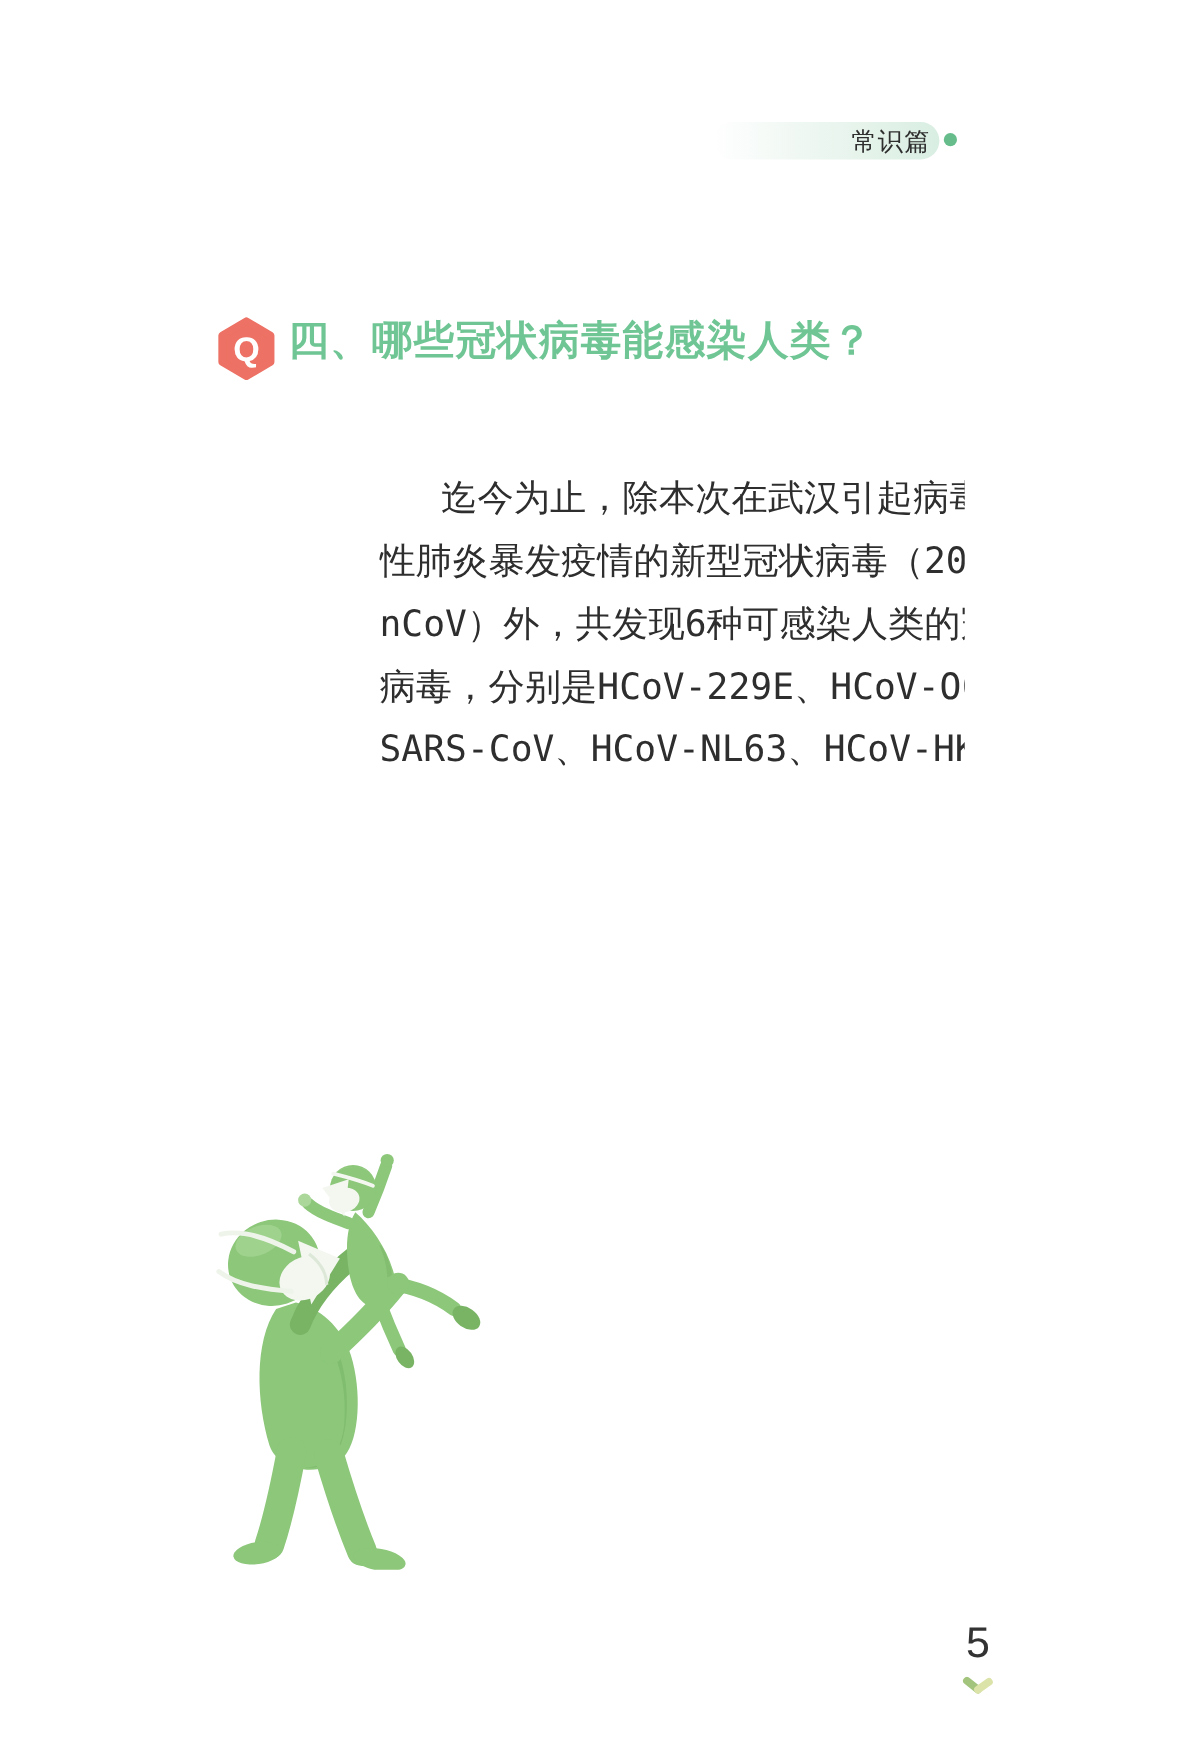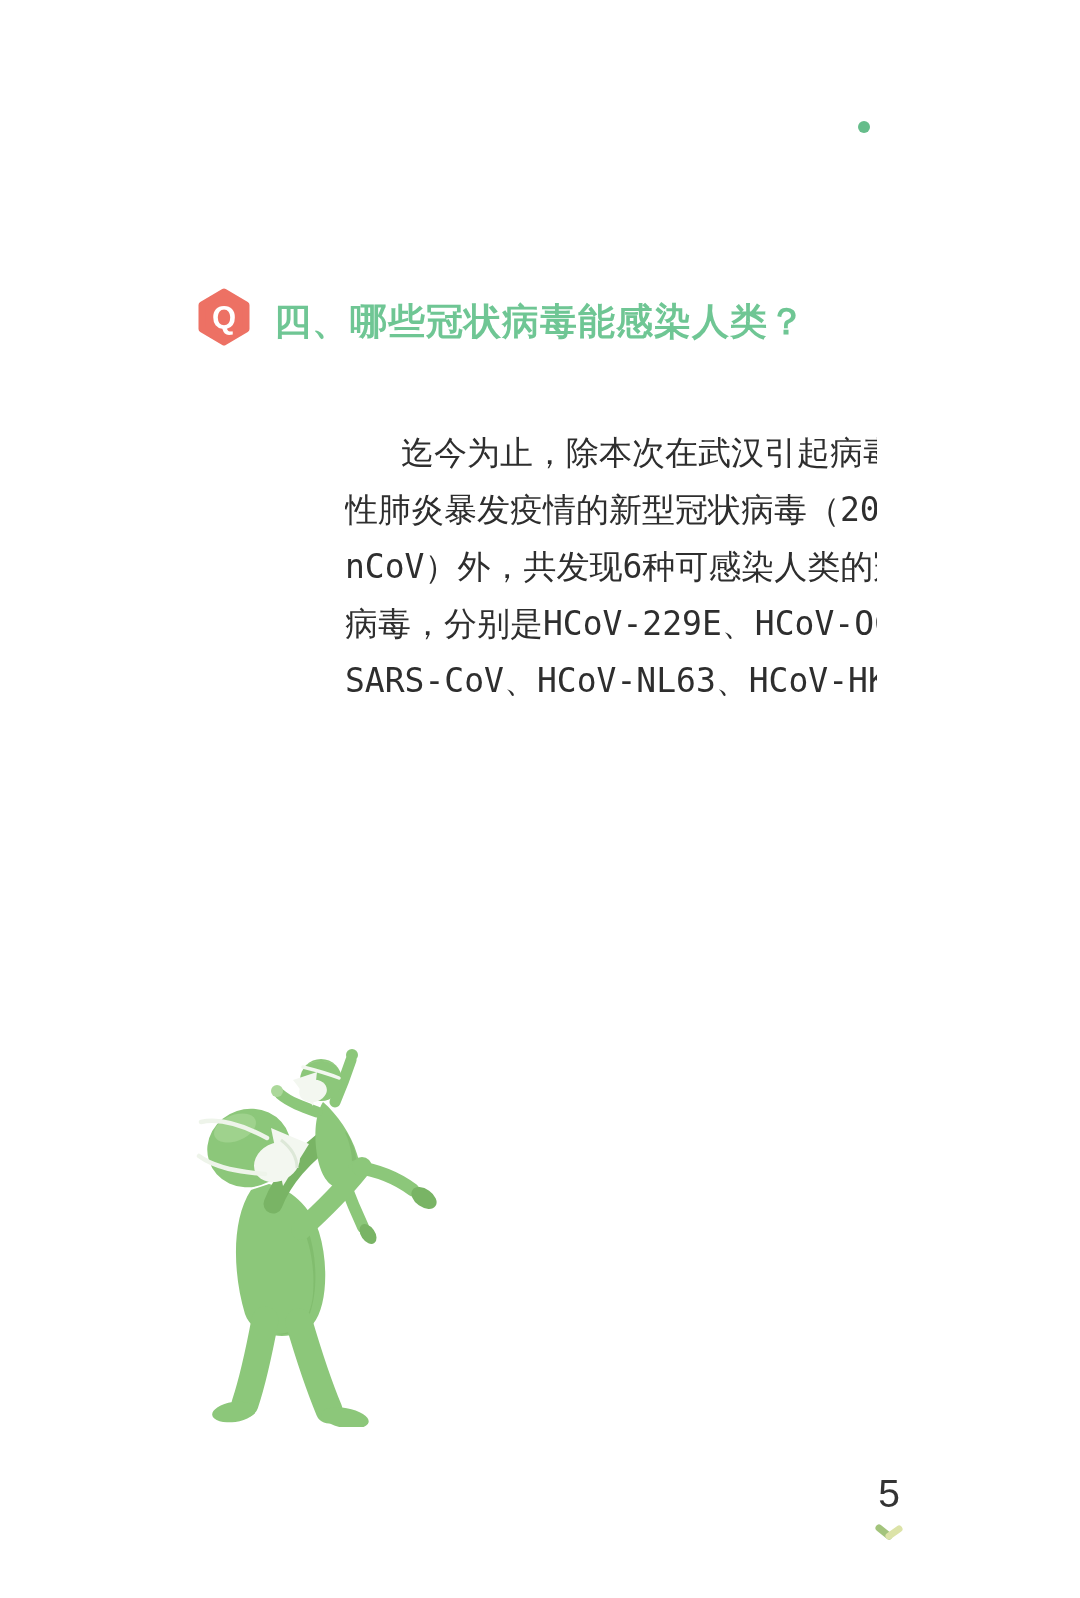"常识篇" div.header-pill { html: none -> <div> <span>常识篇</span> </div> }
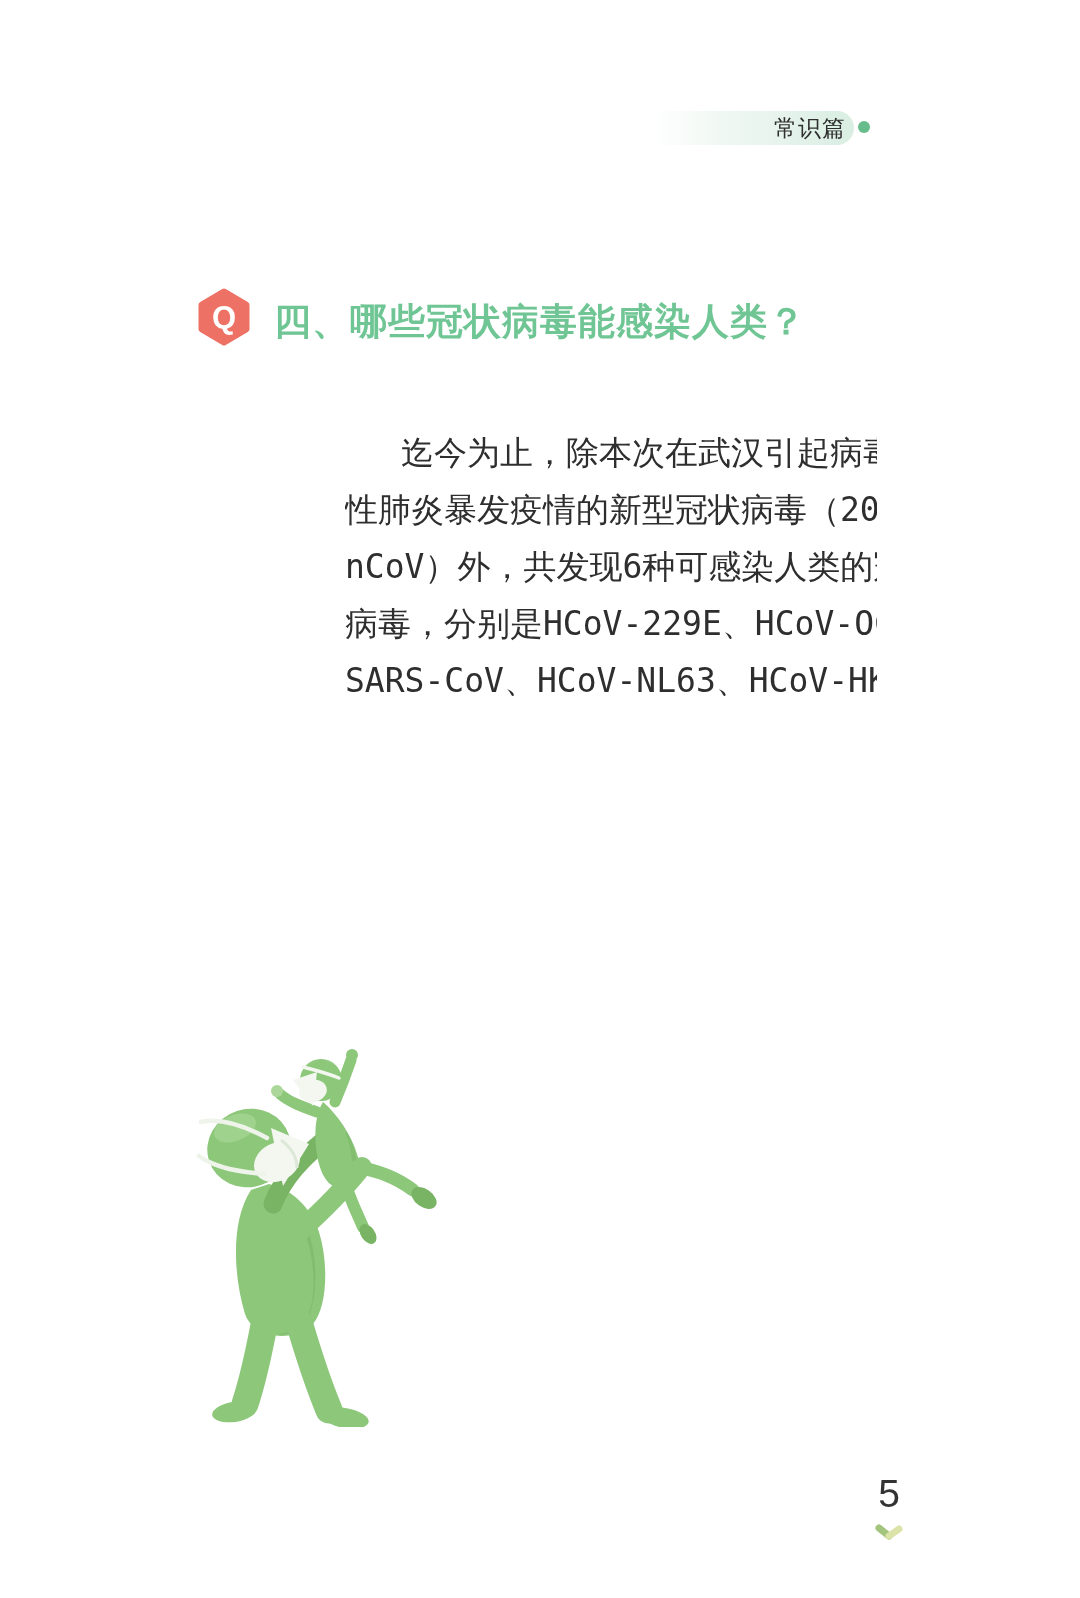"四、哪些冠状病毒能感染人类？" .question-title { margin: 12px -> 0 }
